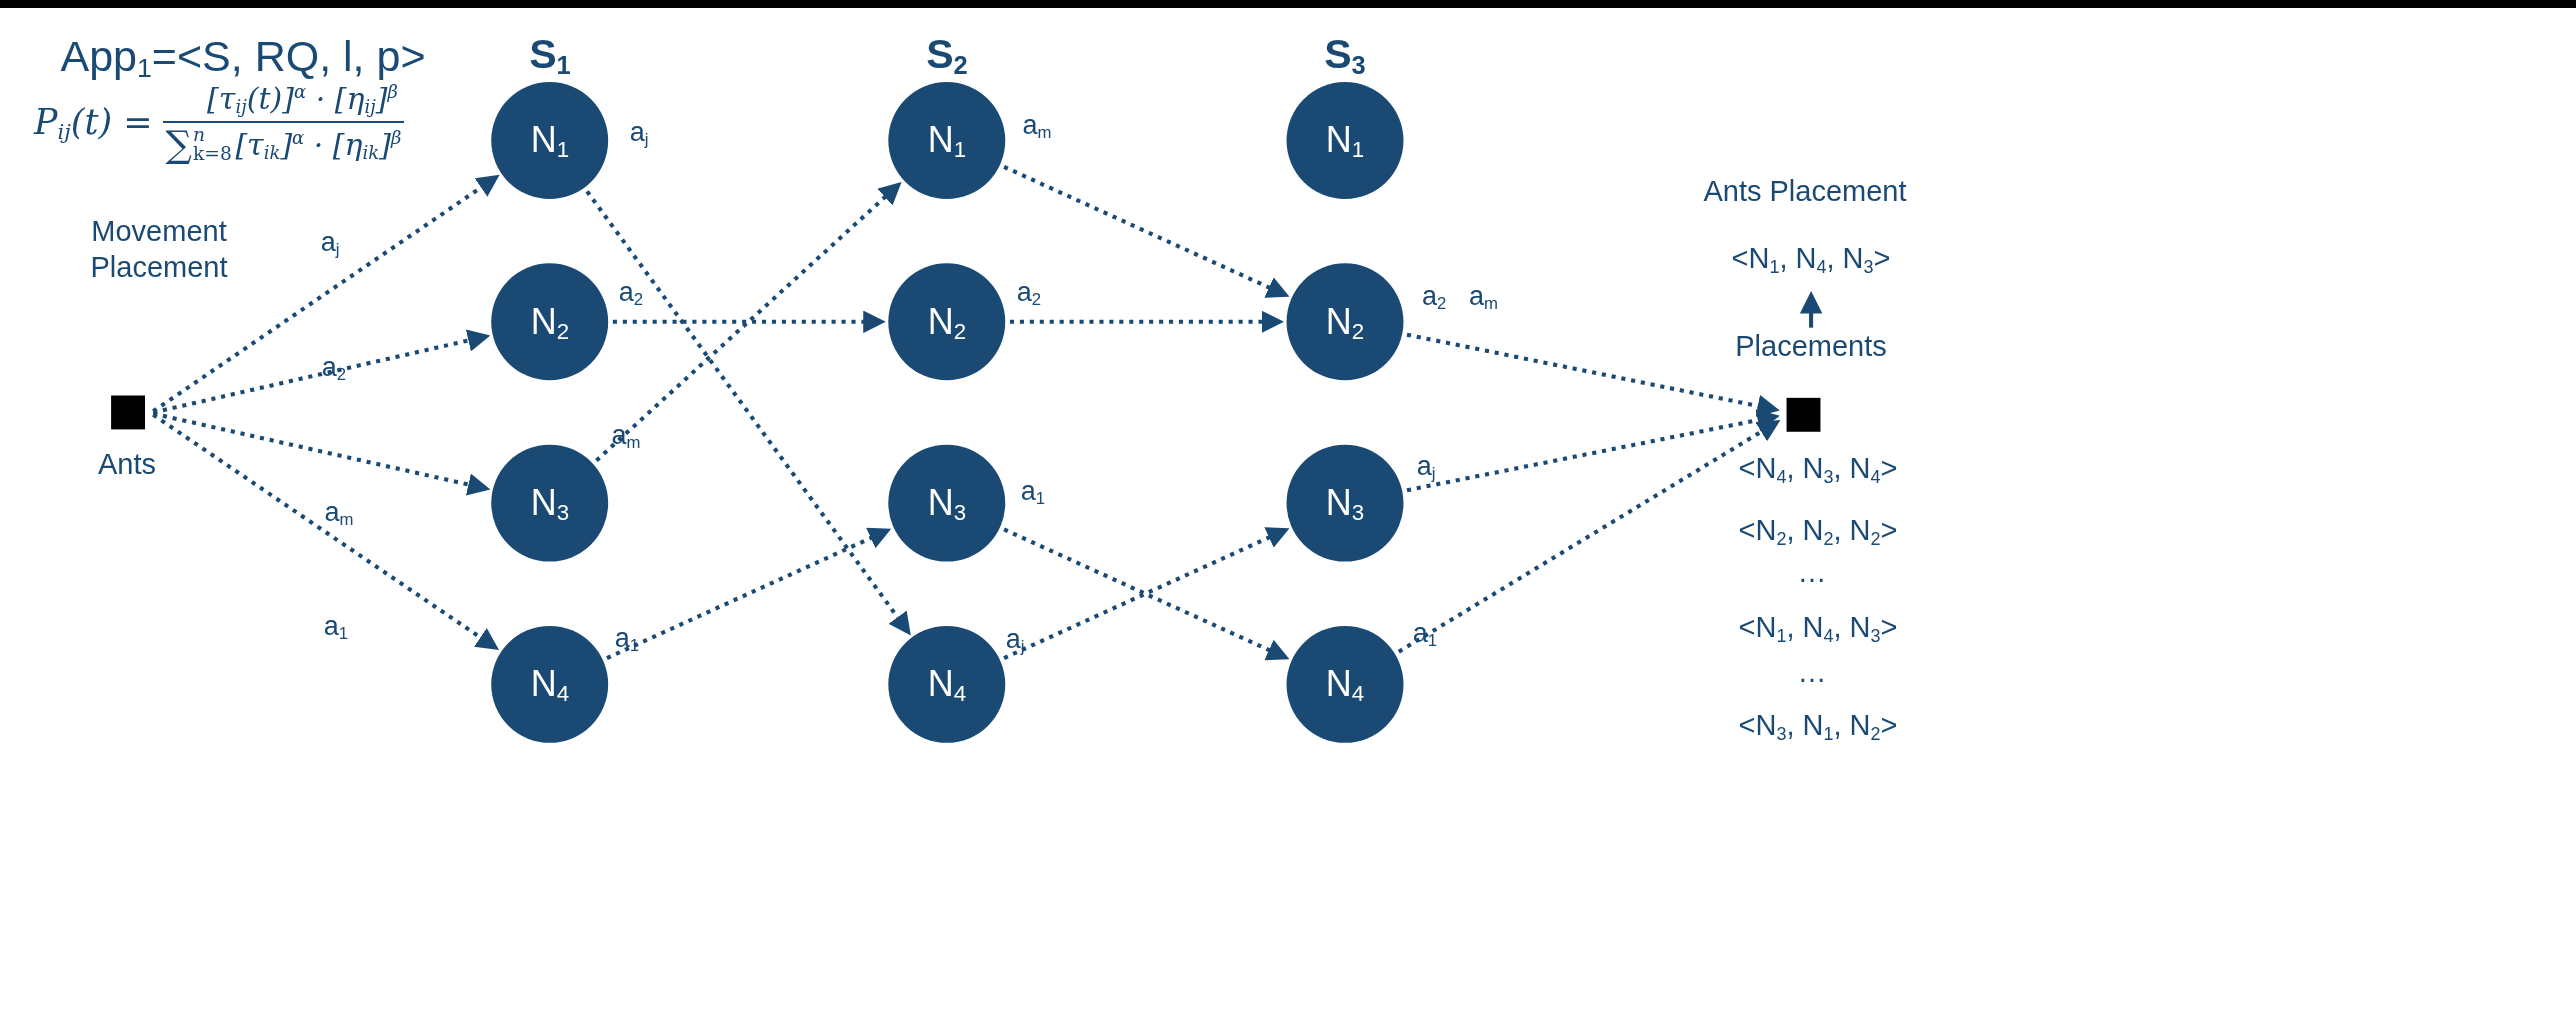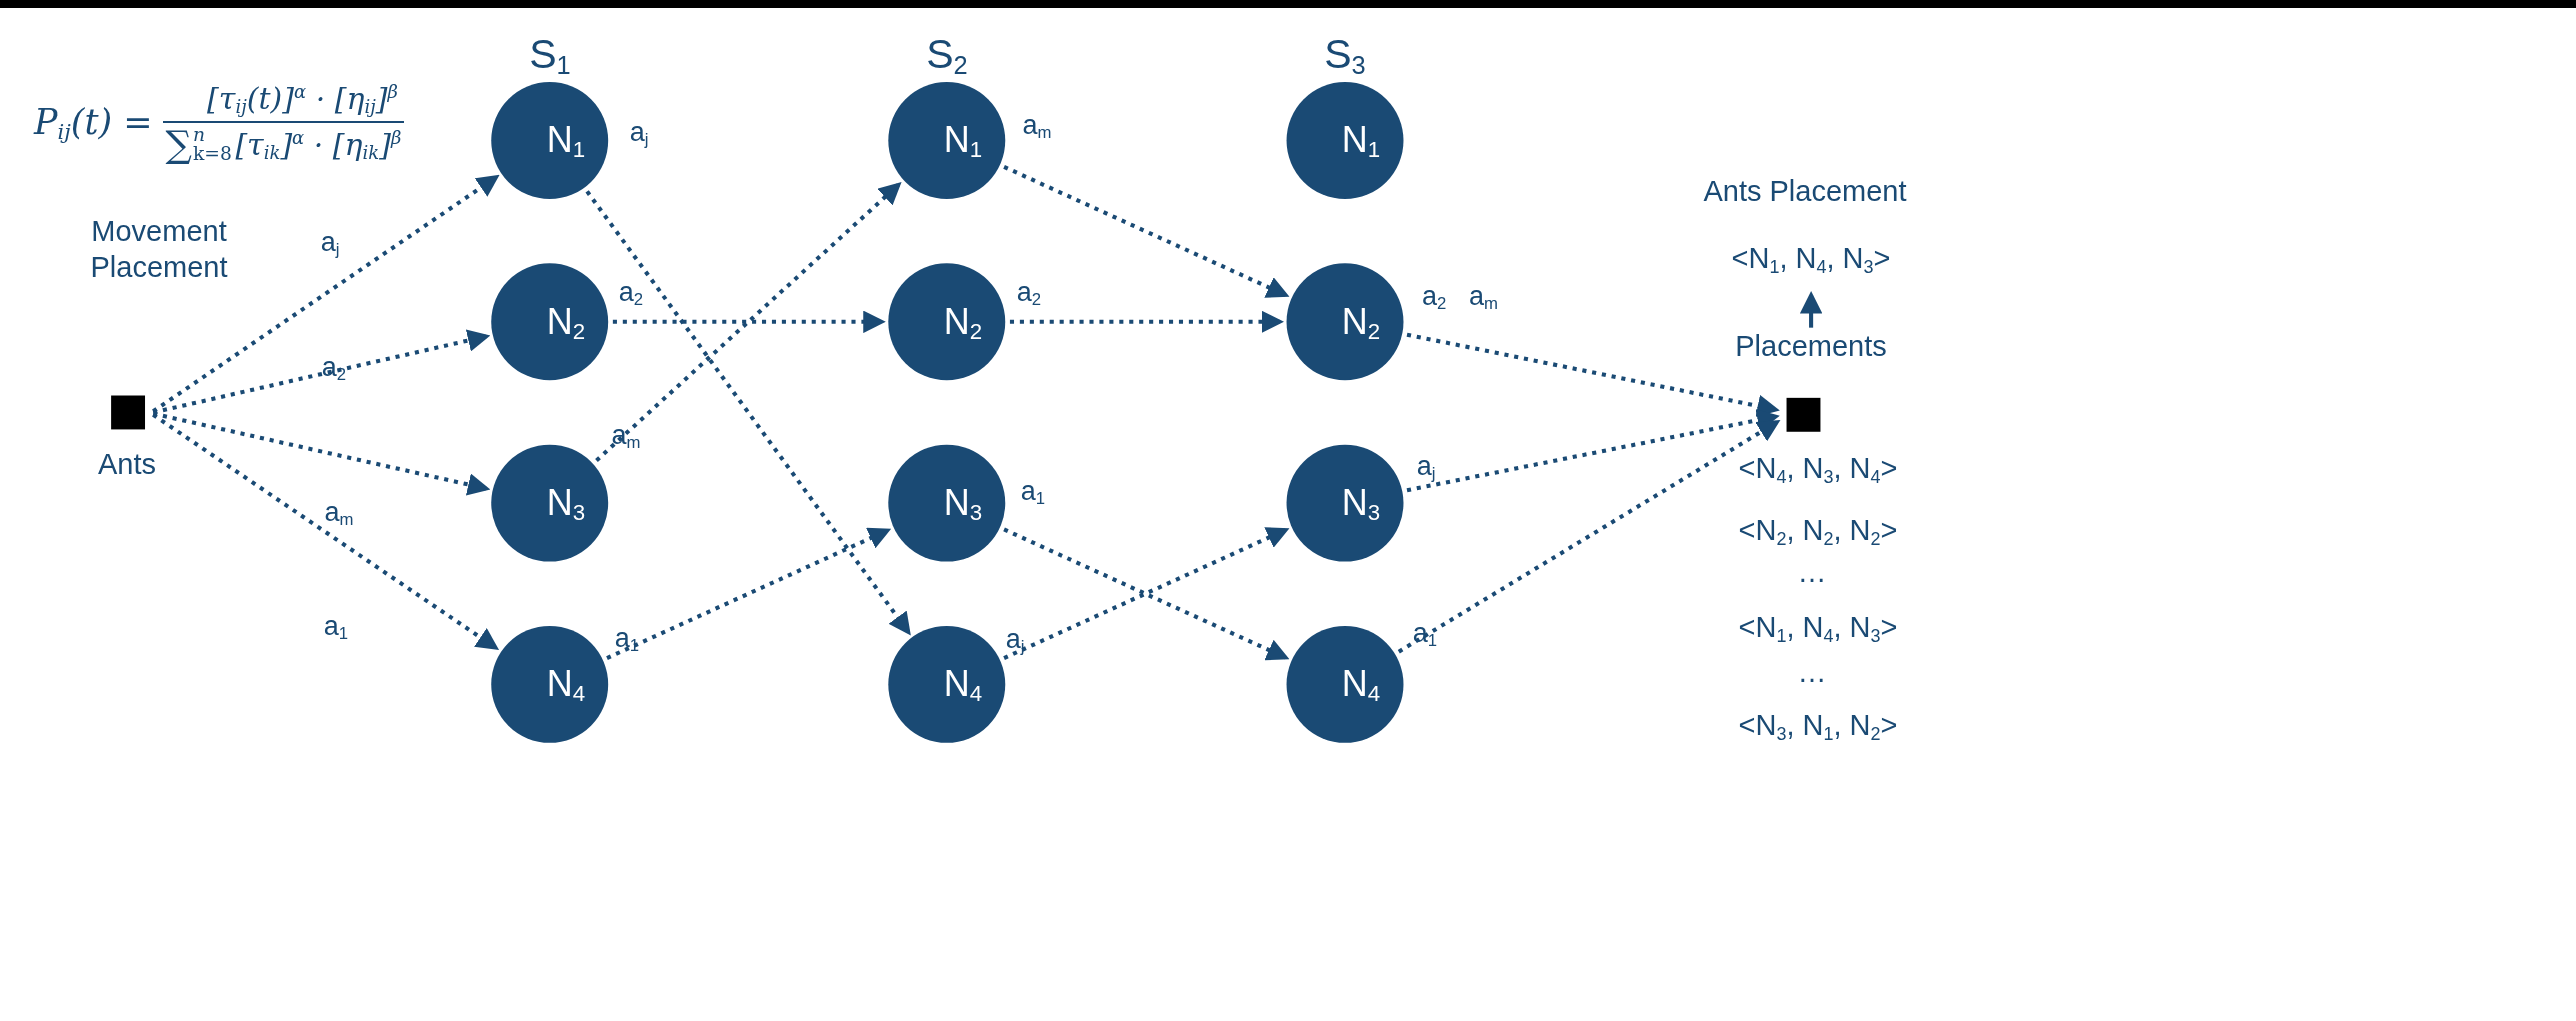"App1=<S, RQ, l, p>" div.lbl { html: none -> <div>App<sub>1</sub>=&lt;S, RQ, l, p&gt;</div> }
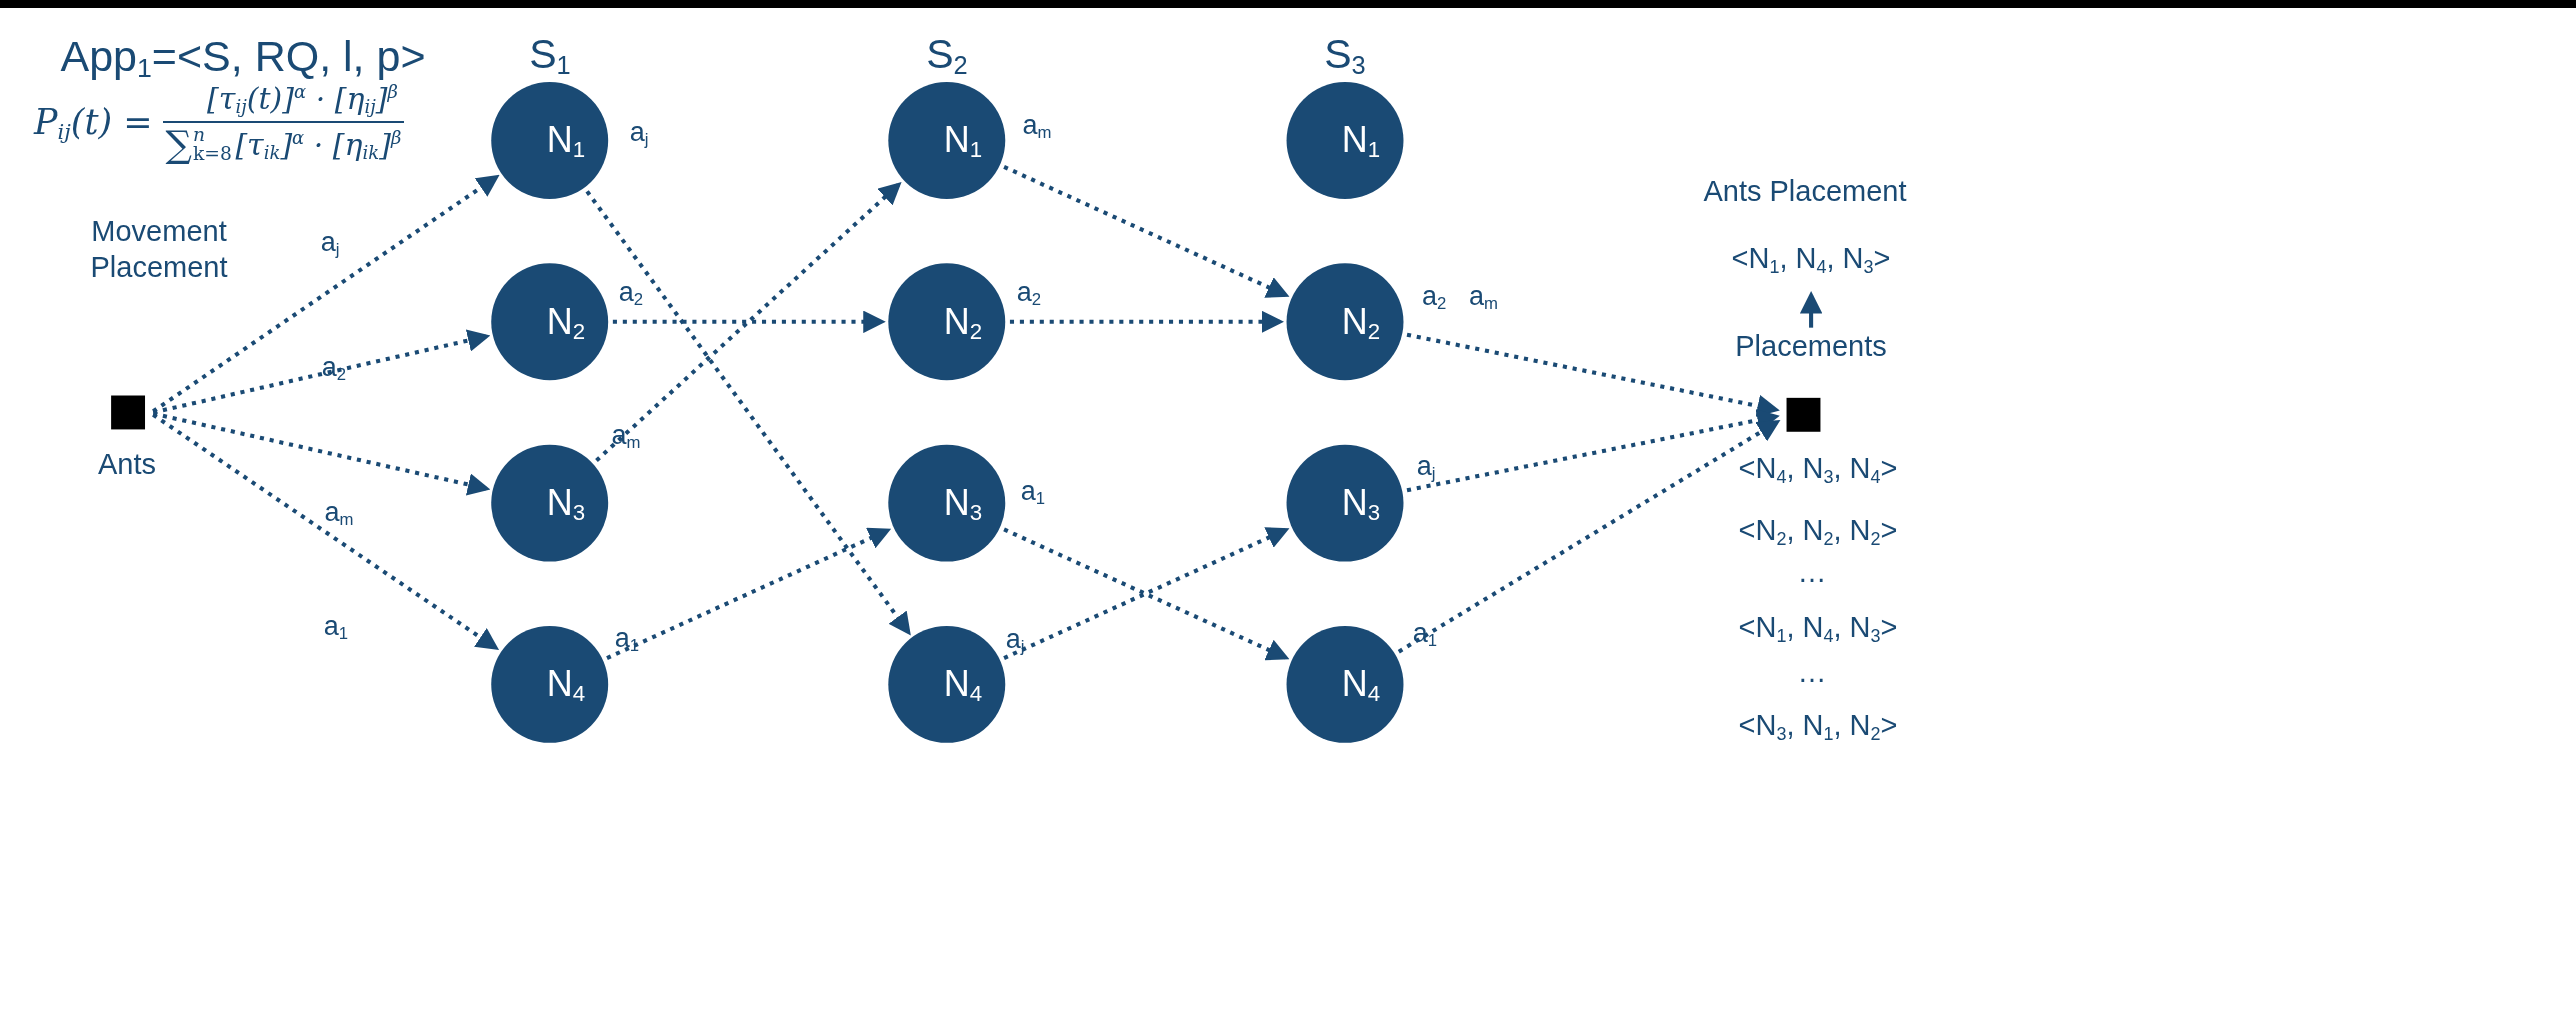"S1" .stage-lbl { font-weight: none -> bold }
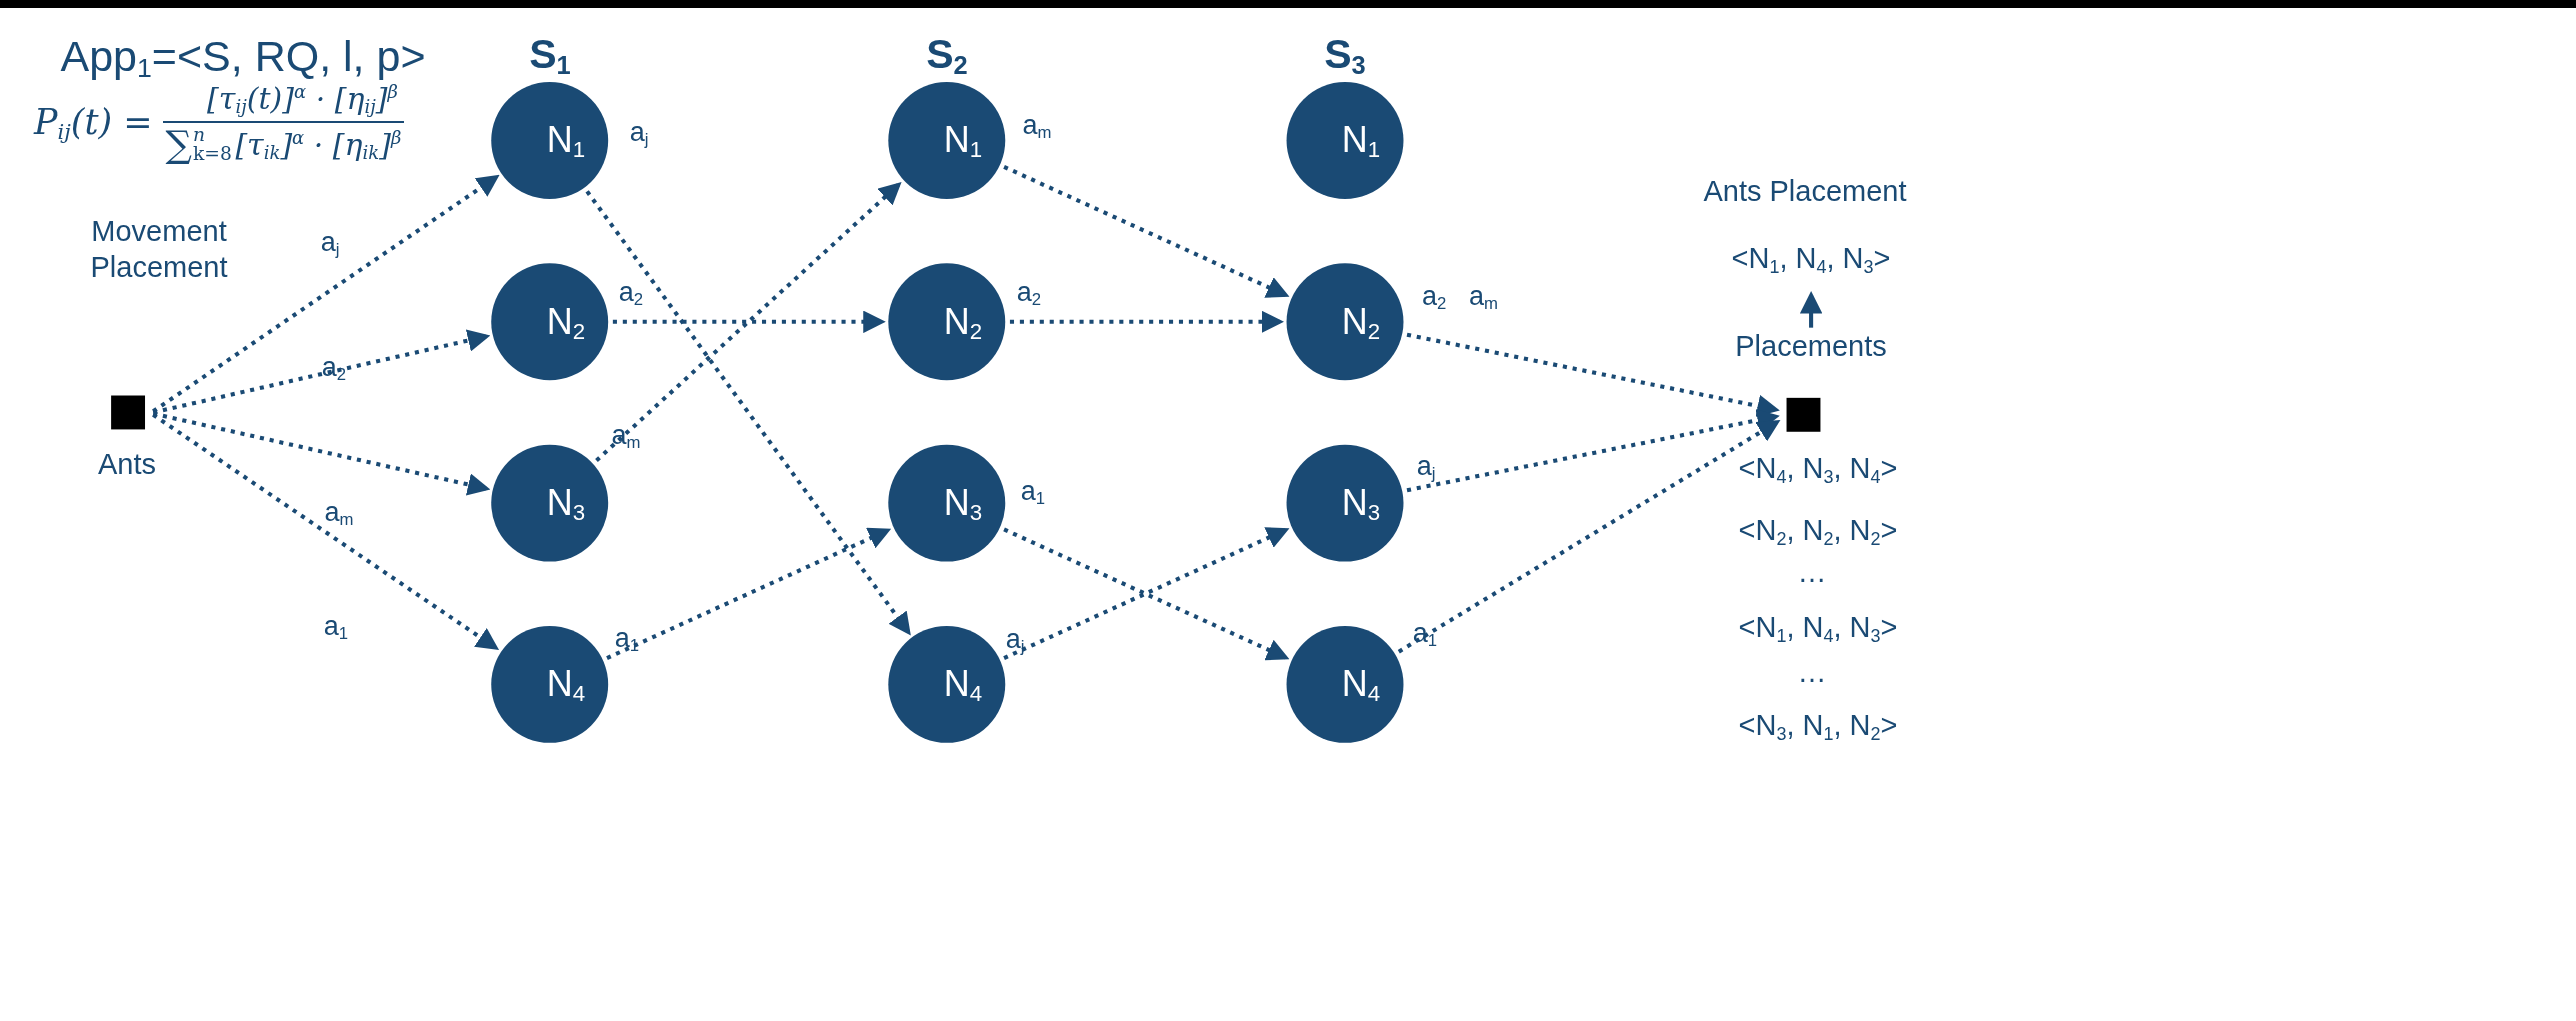"N1" .node-lbl { margin-left: 16px -> none }
